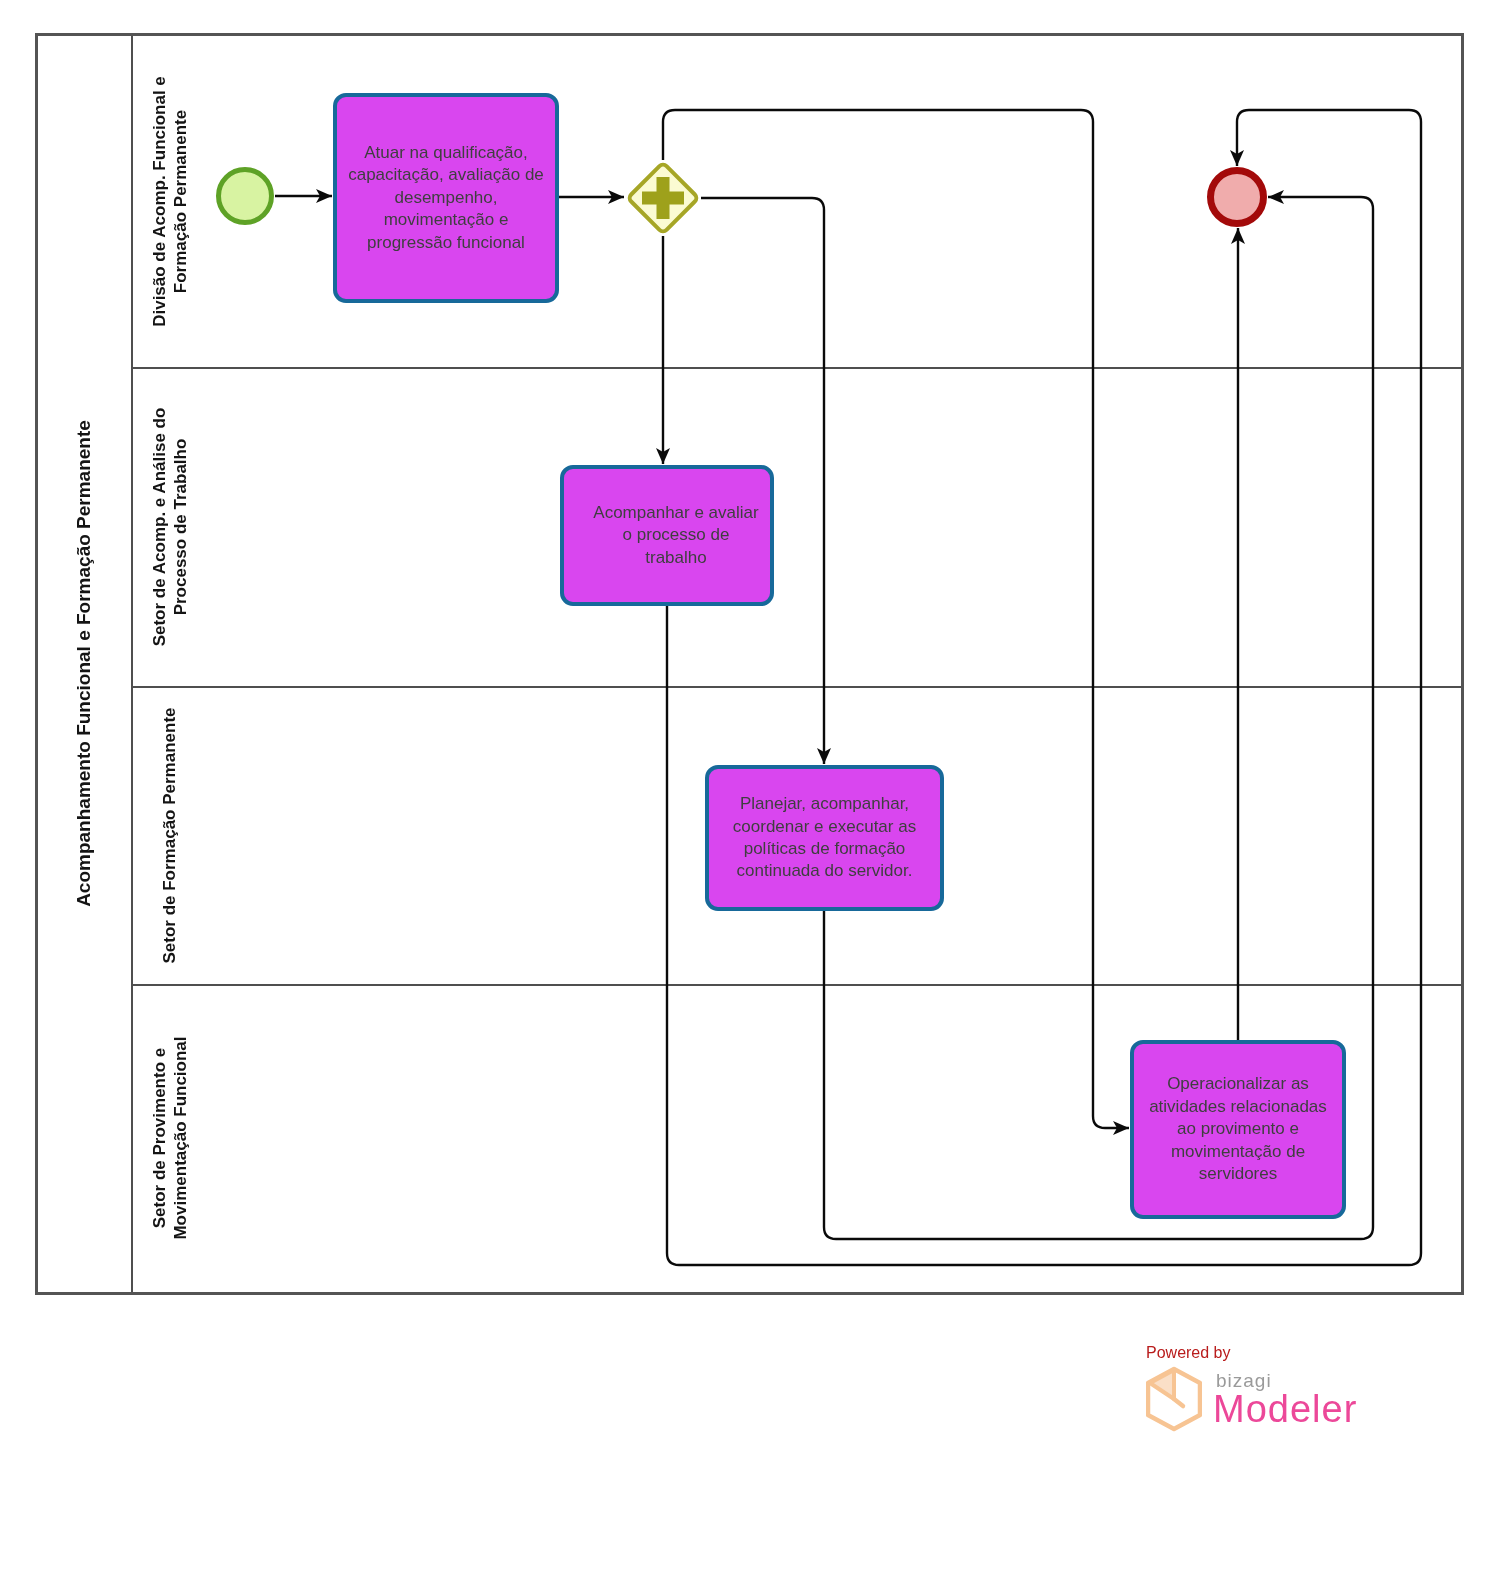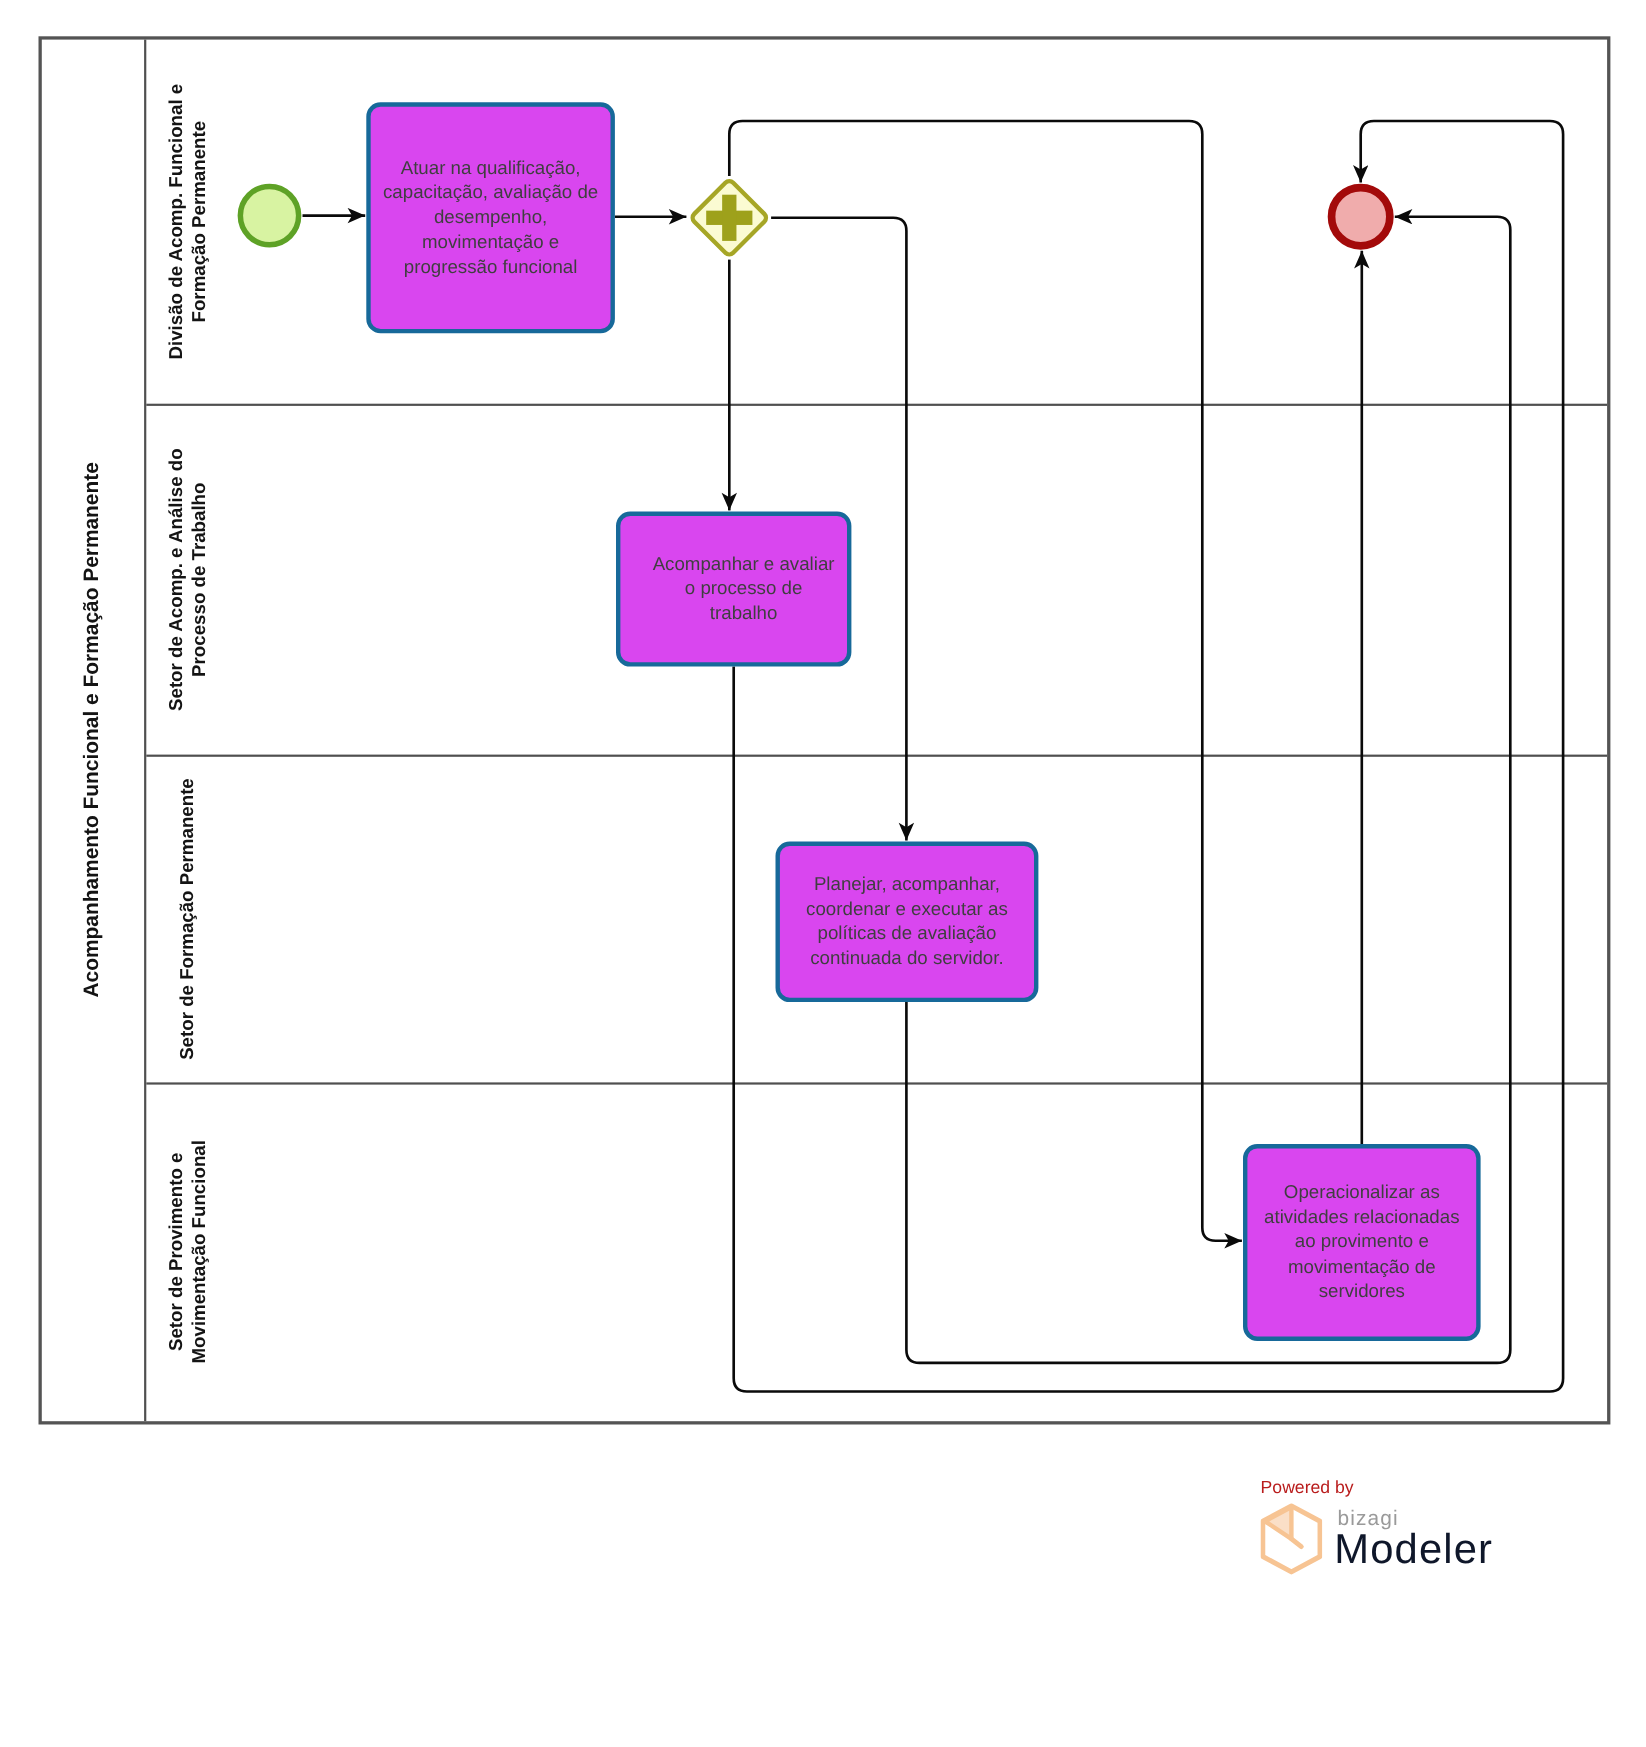"Planejar, acompanhar, coordenar e" span { text: avaliação -> formação }
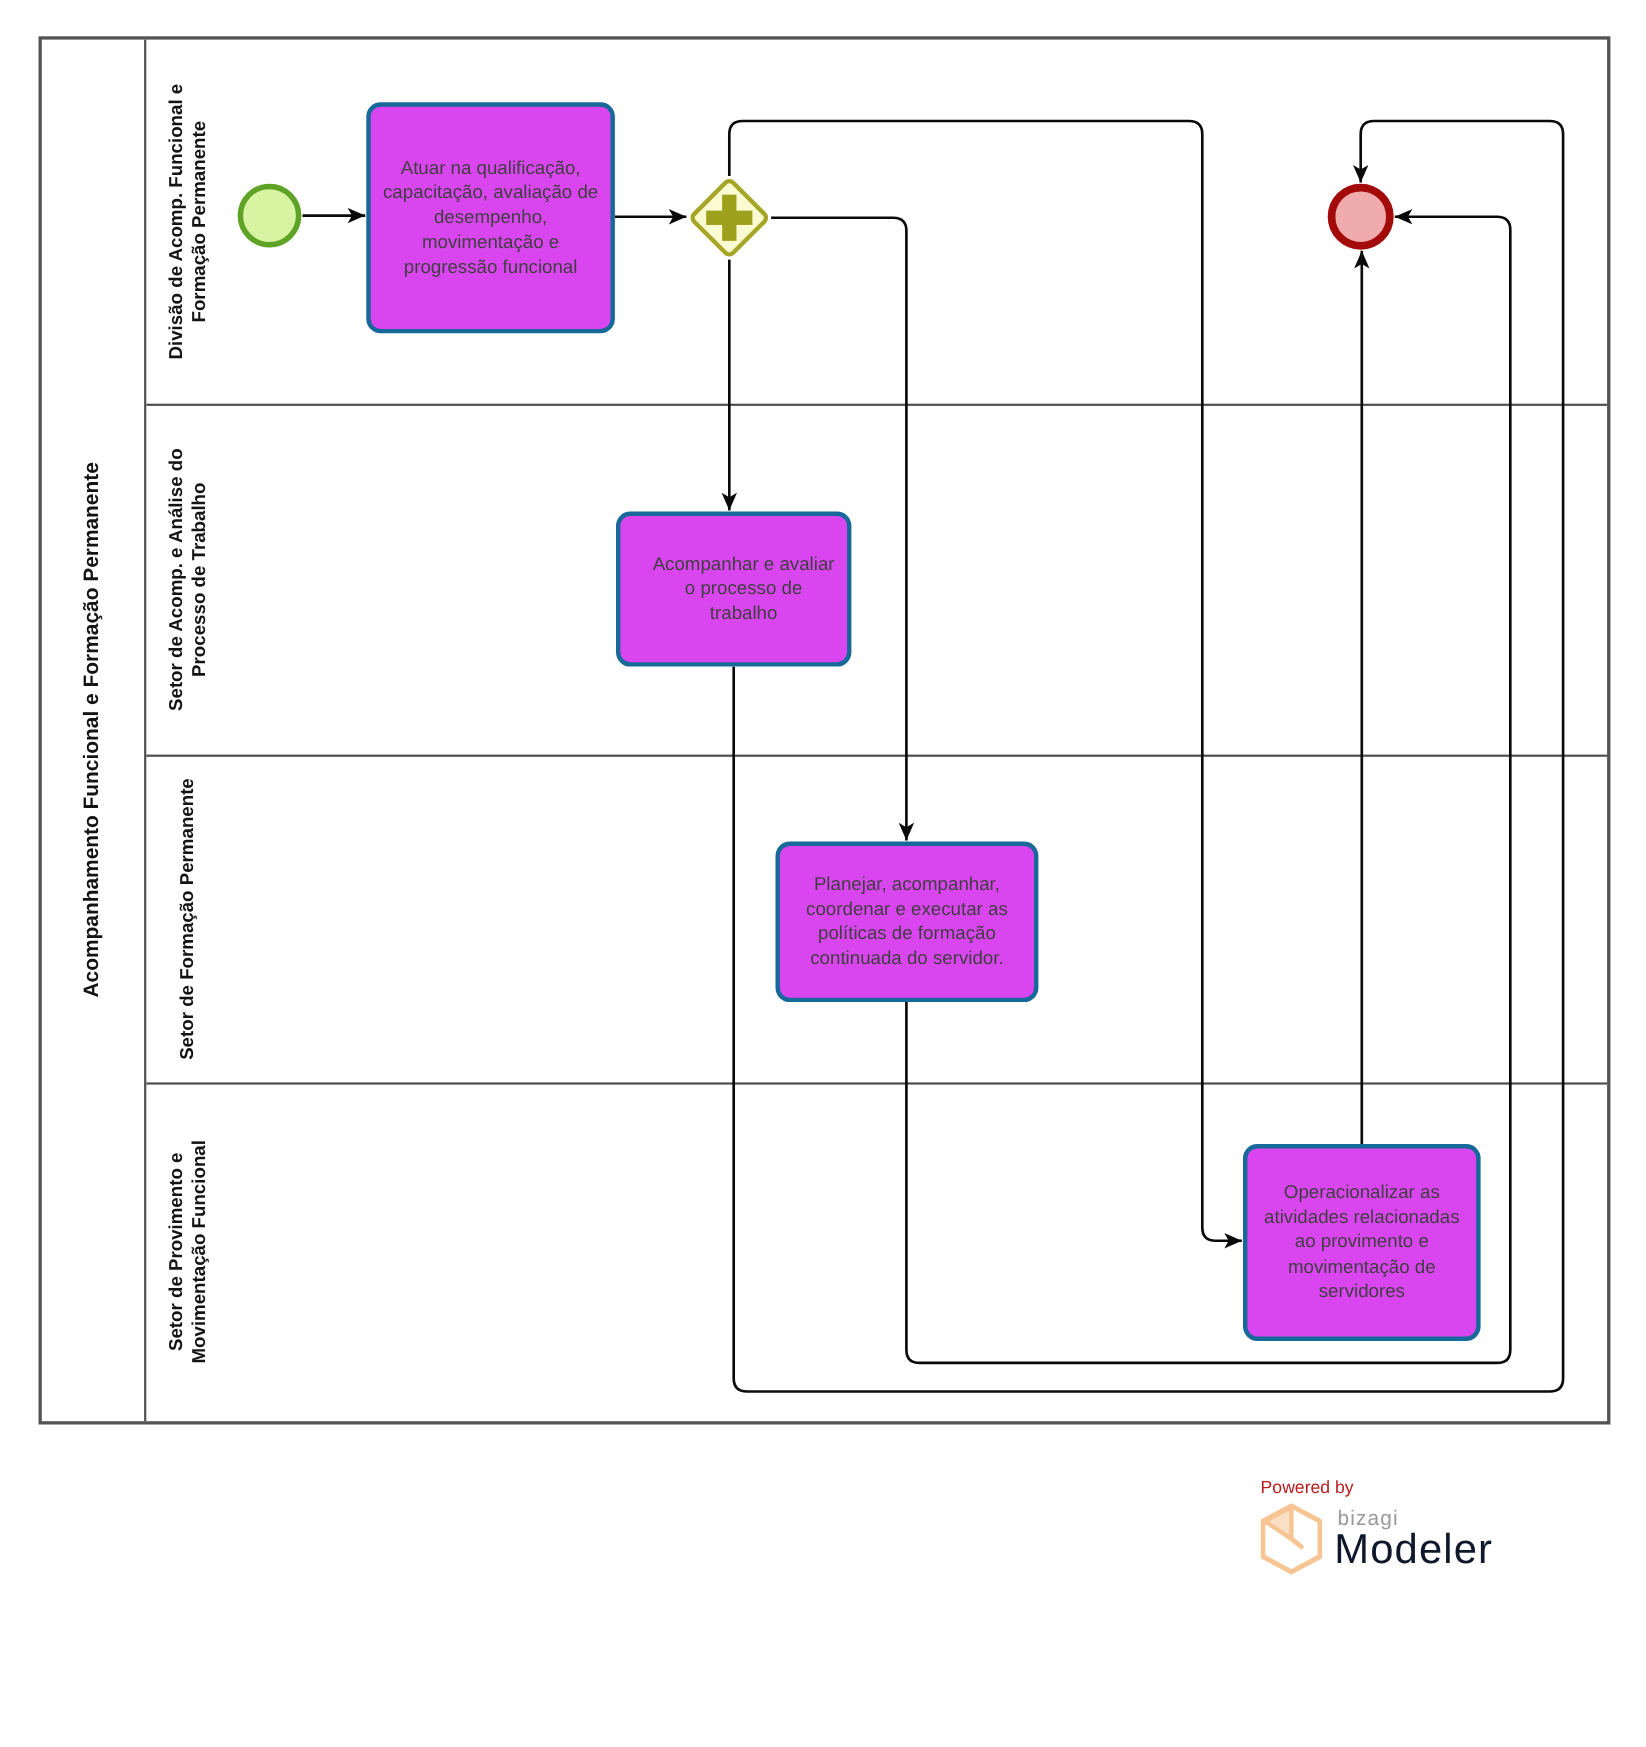"Modeler" .product { color: #0f172a -> #ec4899 }
